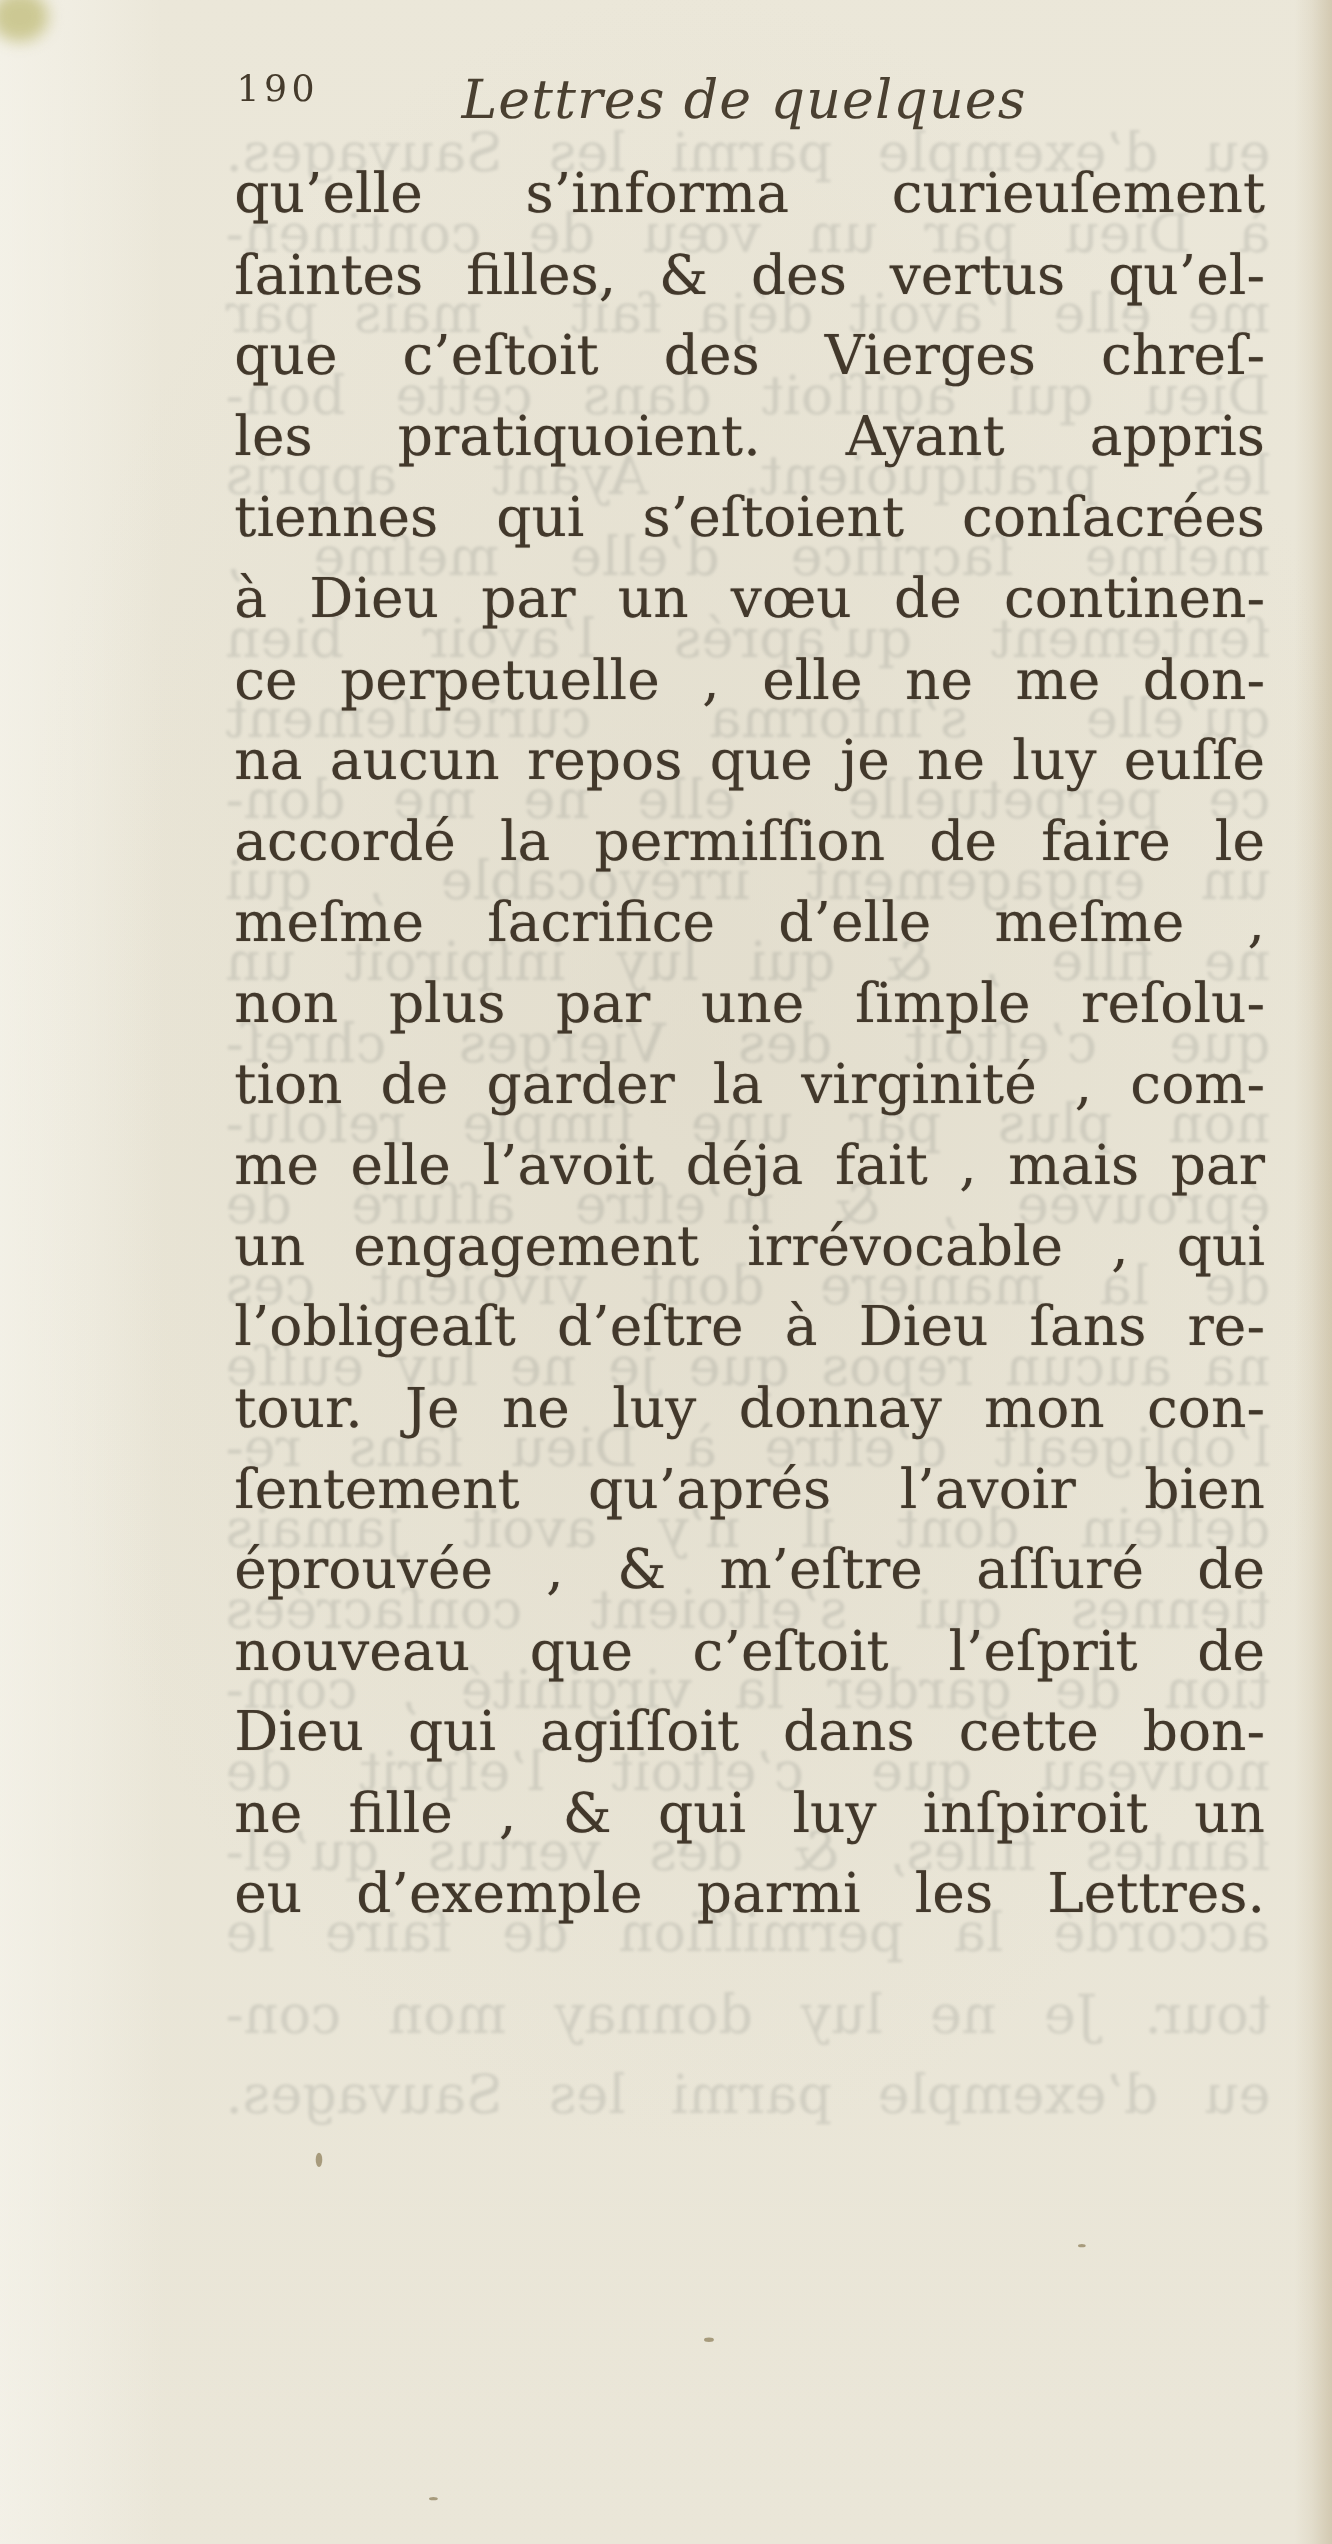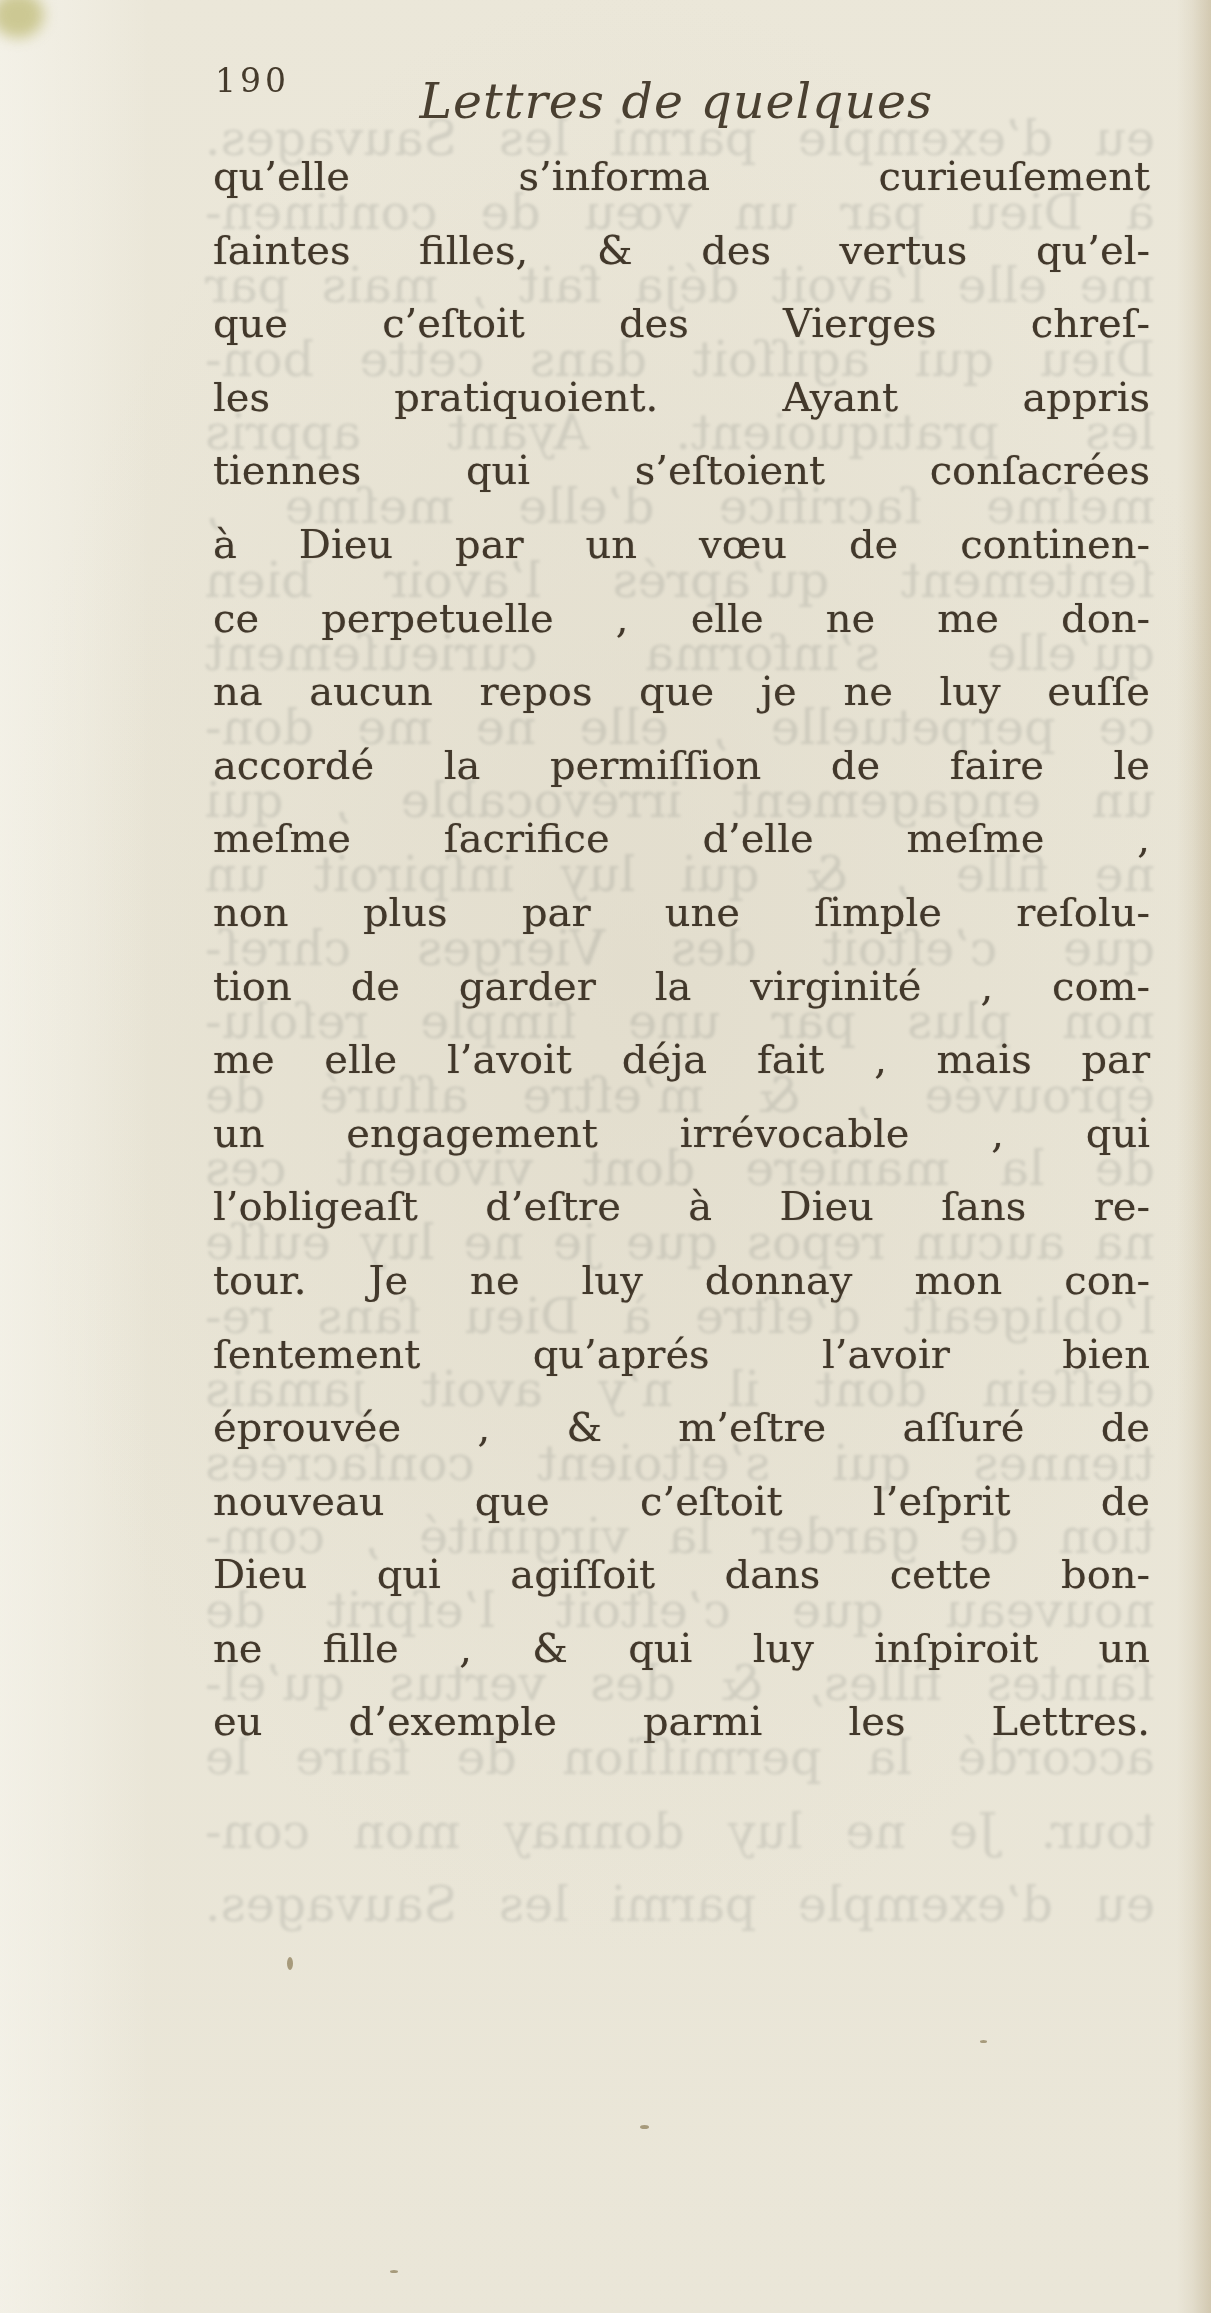"Lettres de quelques" .running-title { top: 16px -> 5px }
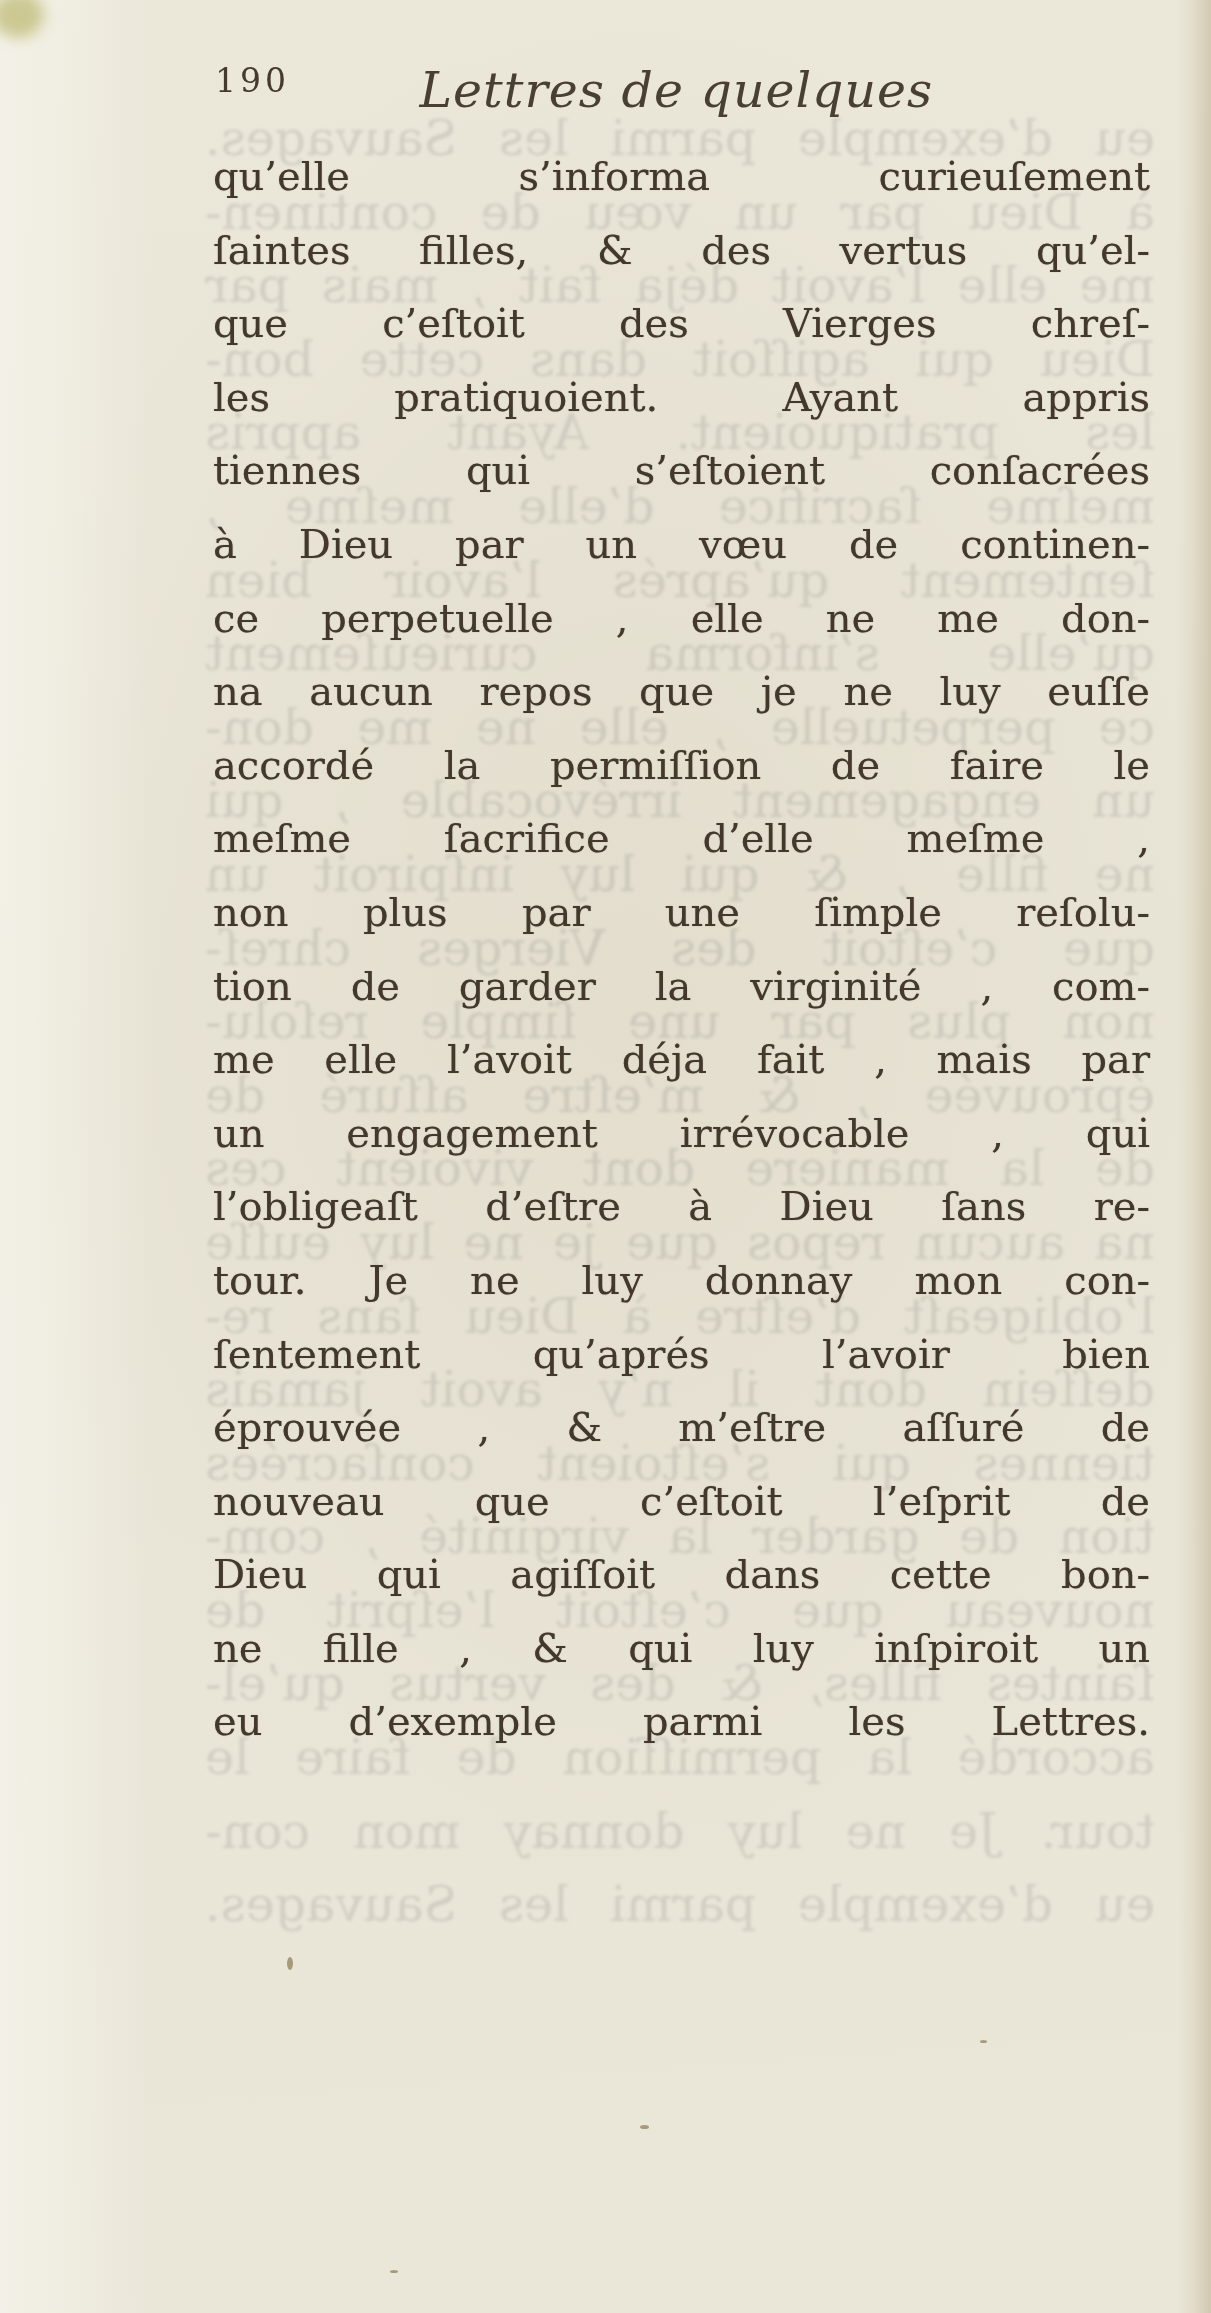"qu’elle s’informa curieuſement" .text-block { font-size: 40px -> 50px }
